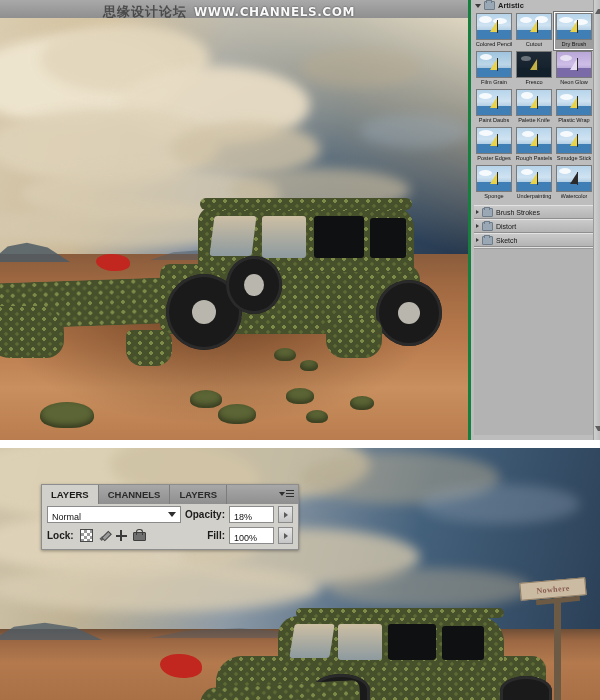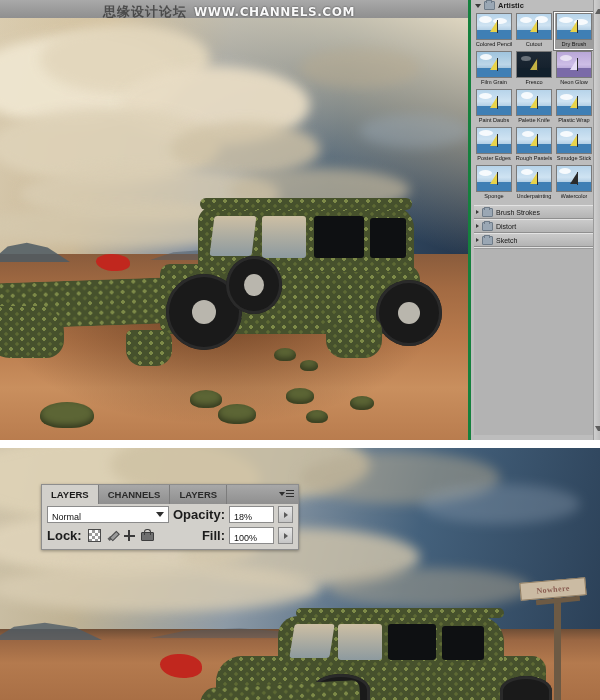"Opacity:" .lbl { font-size: 13px -> 10px }
